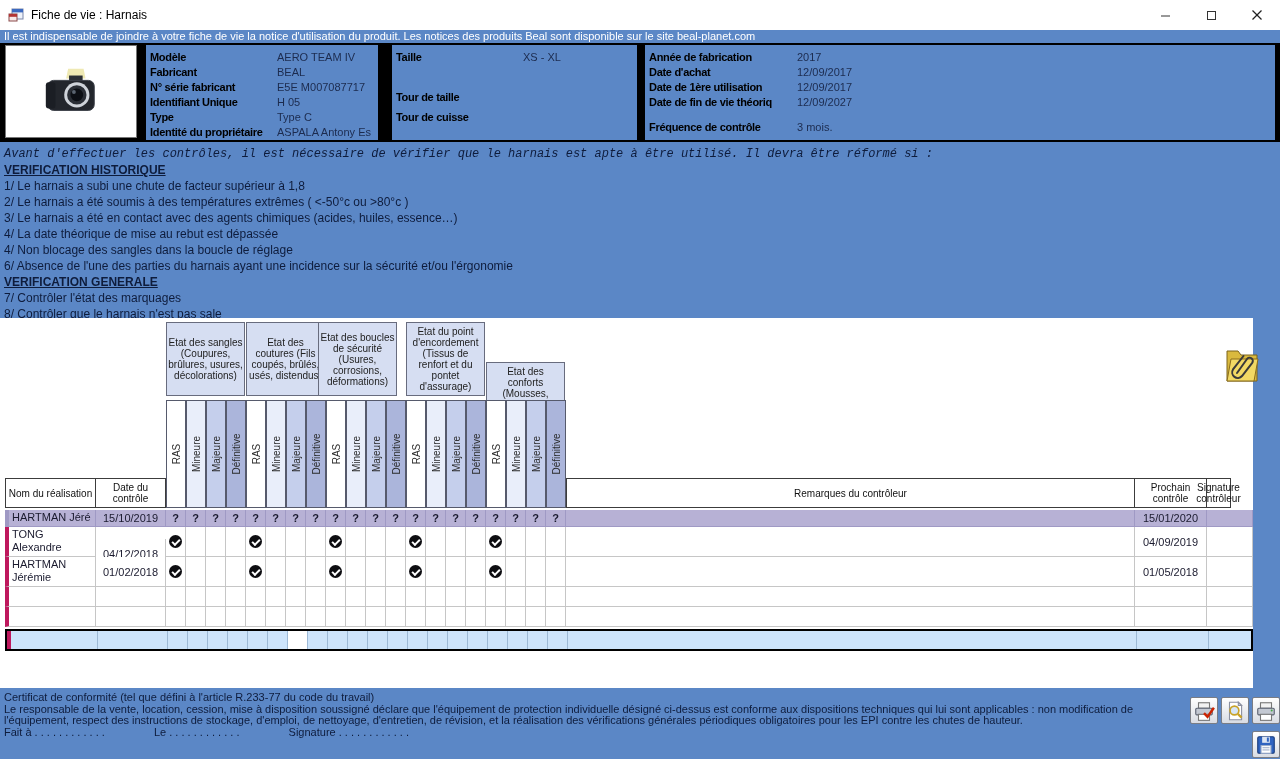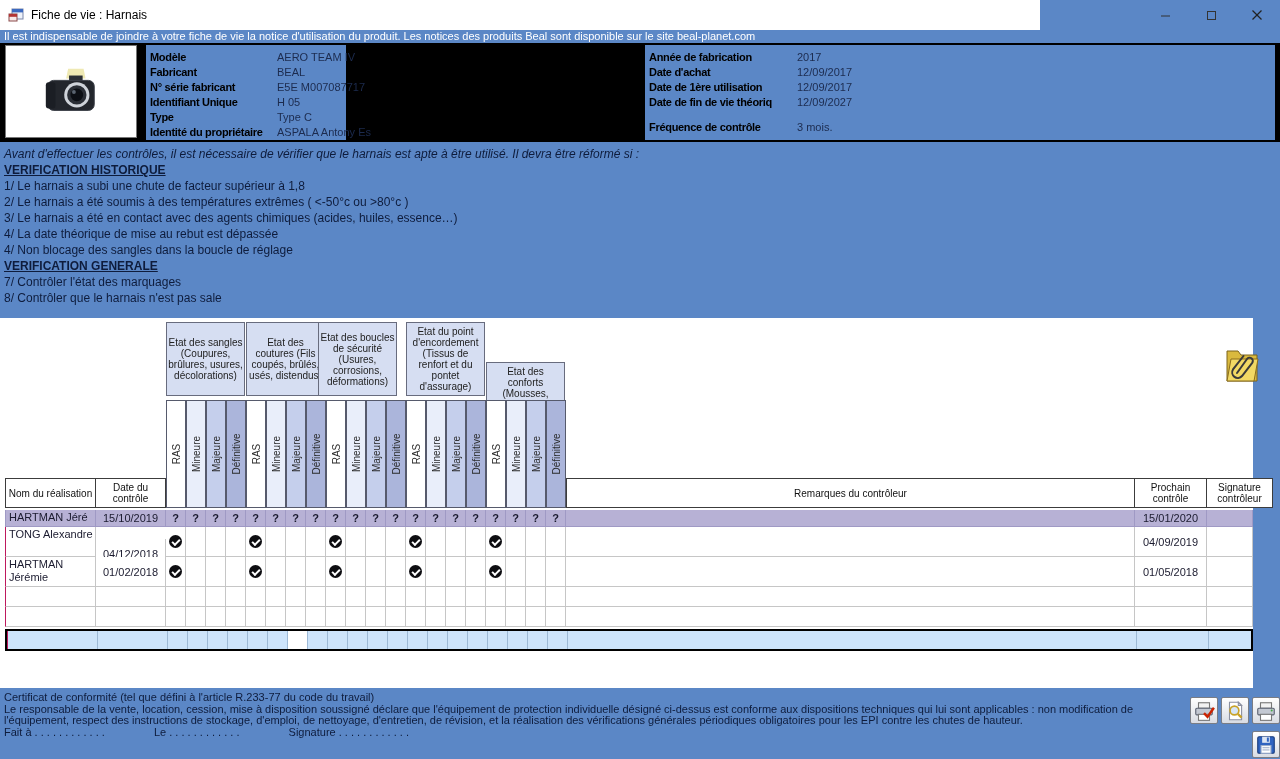"Fiche de vie : Harnais" .titlebar { width: 1040px -> 1280px }
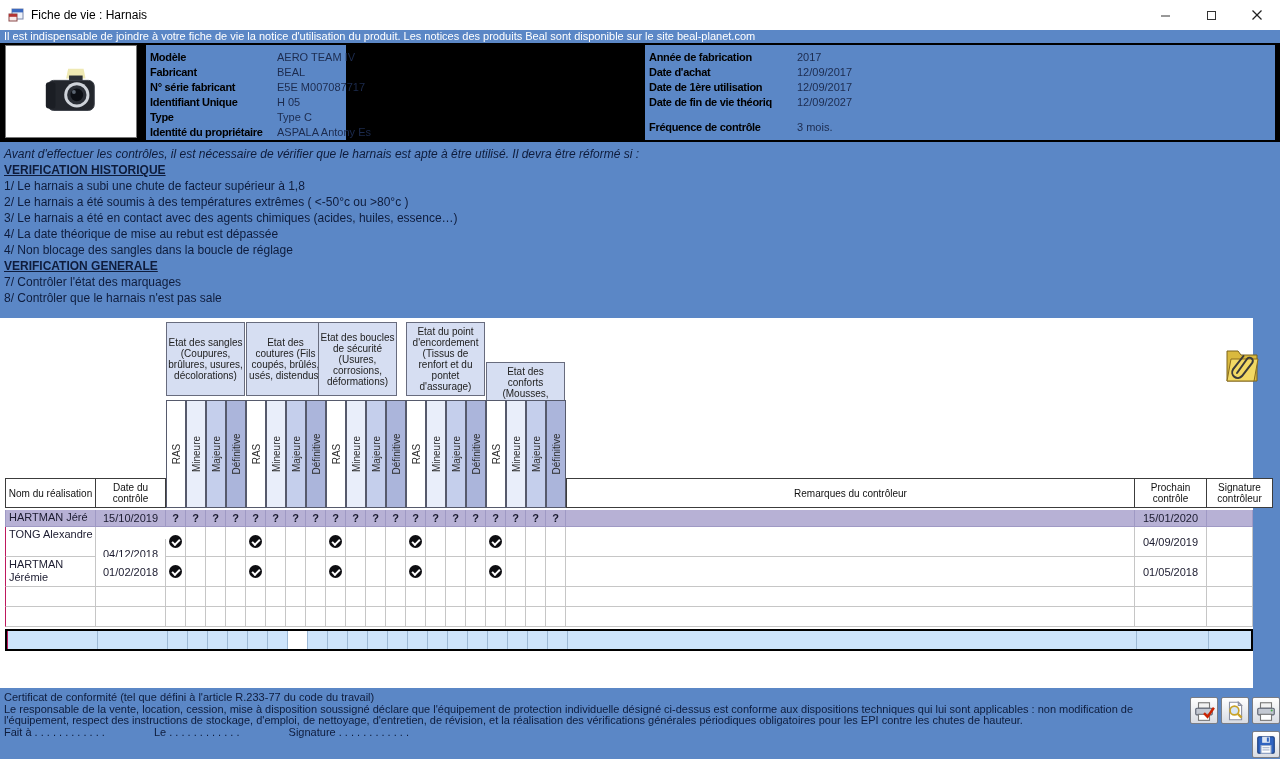"Modèle" .panel1 { width: 200px -> 232px }
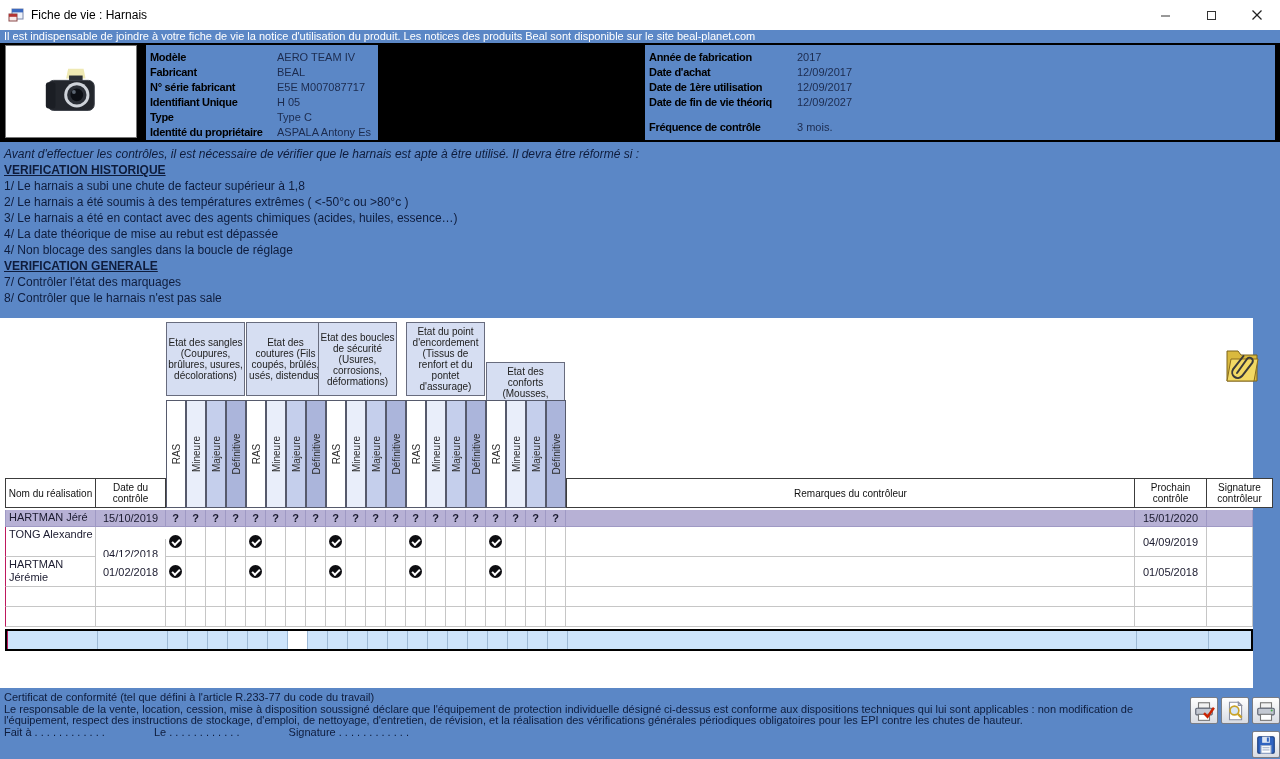"Taille" div.panel { html: none -> <div> <div> <span>Taille</span> <span>XS - XL</span> </div> <div></div> <div> <span>Tour de taille</span> <span></span> </div> <div></div> <div> <span>Tour de cuisse</span> <span></span> </div> </div> }
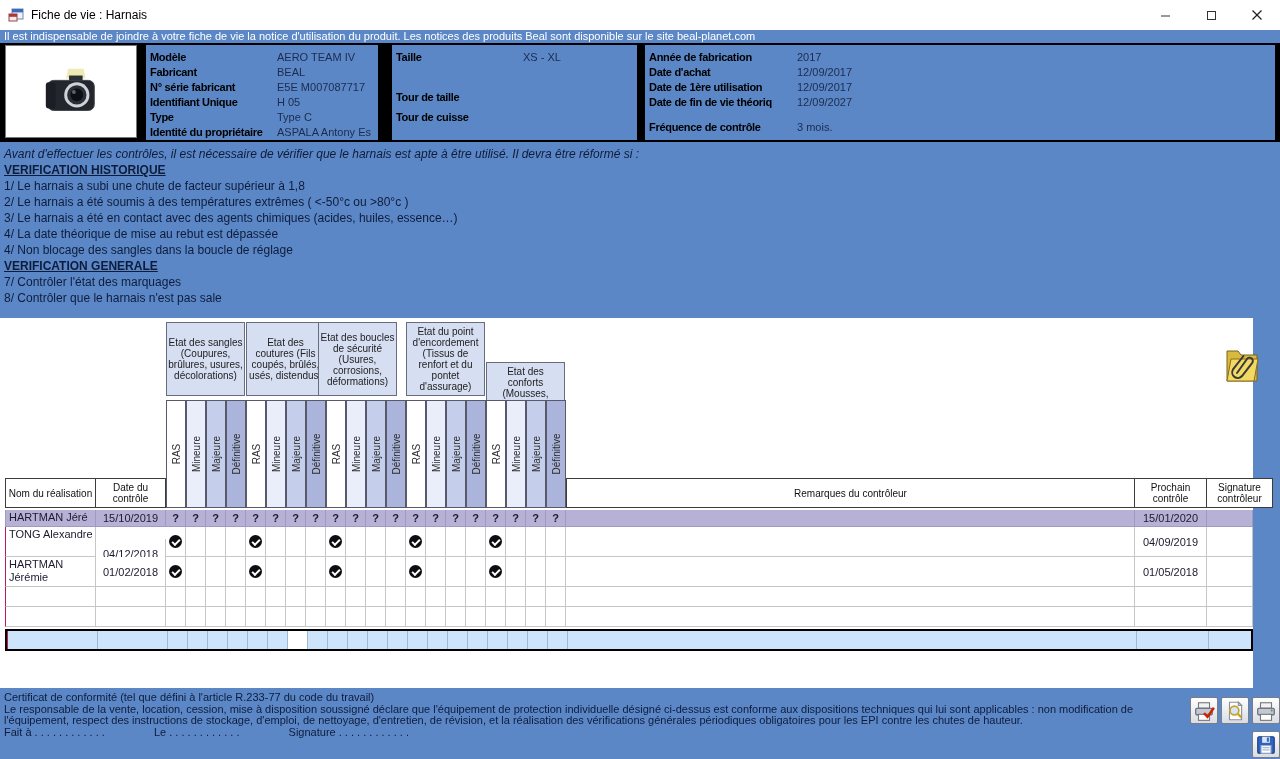"Avant d'effectuer les contrôles, il" .verif .intro { font-family: none -> Liberation Mono, monospace }
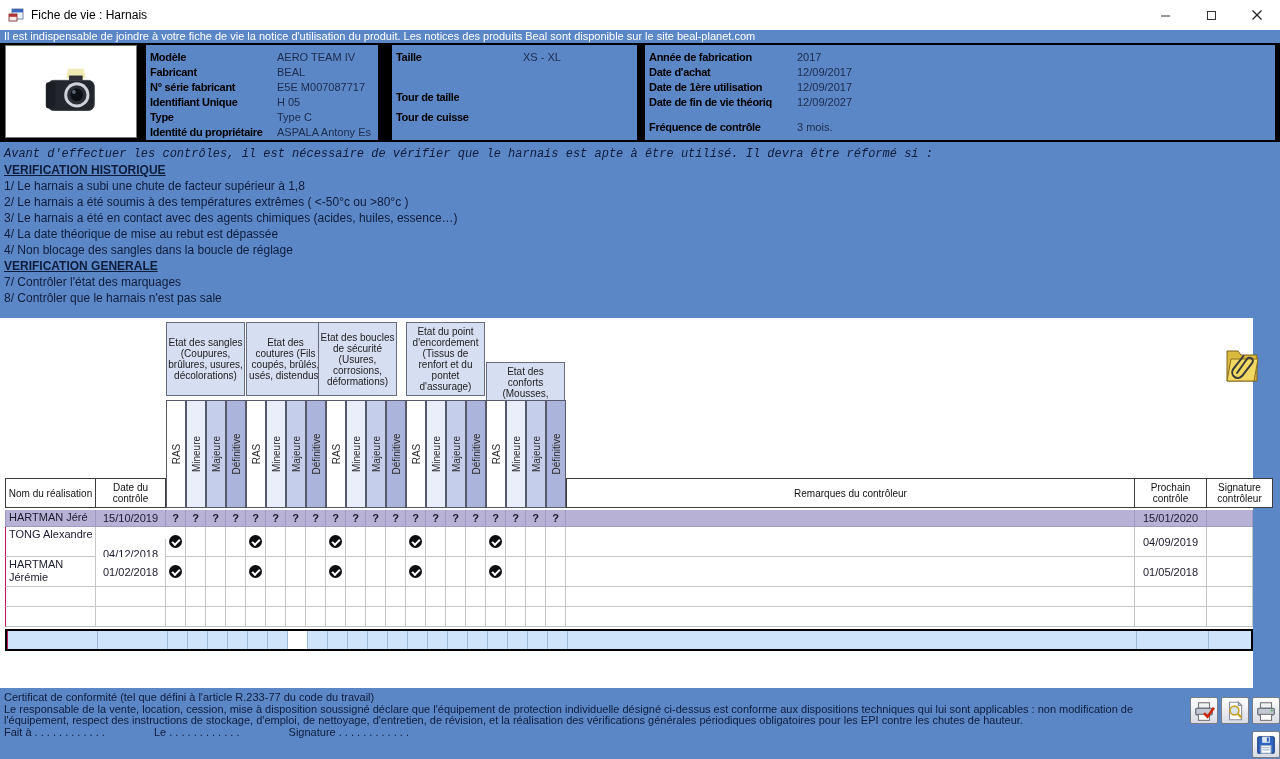"6/ Absence de l'une des" div { html: none -> <div>6/ Absence de l'une des parties du harnais ayant une incidence sur la sécurité et/ou l'érgonomie</div> }
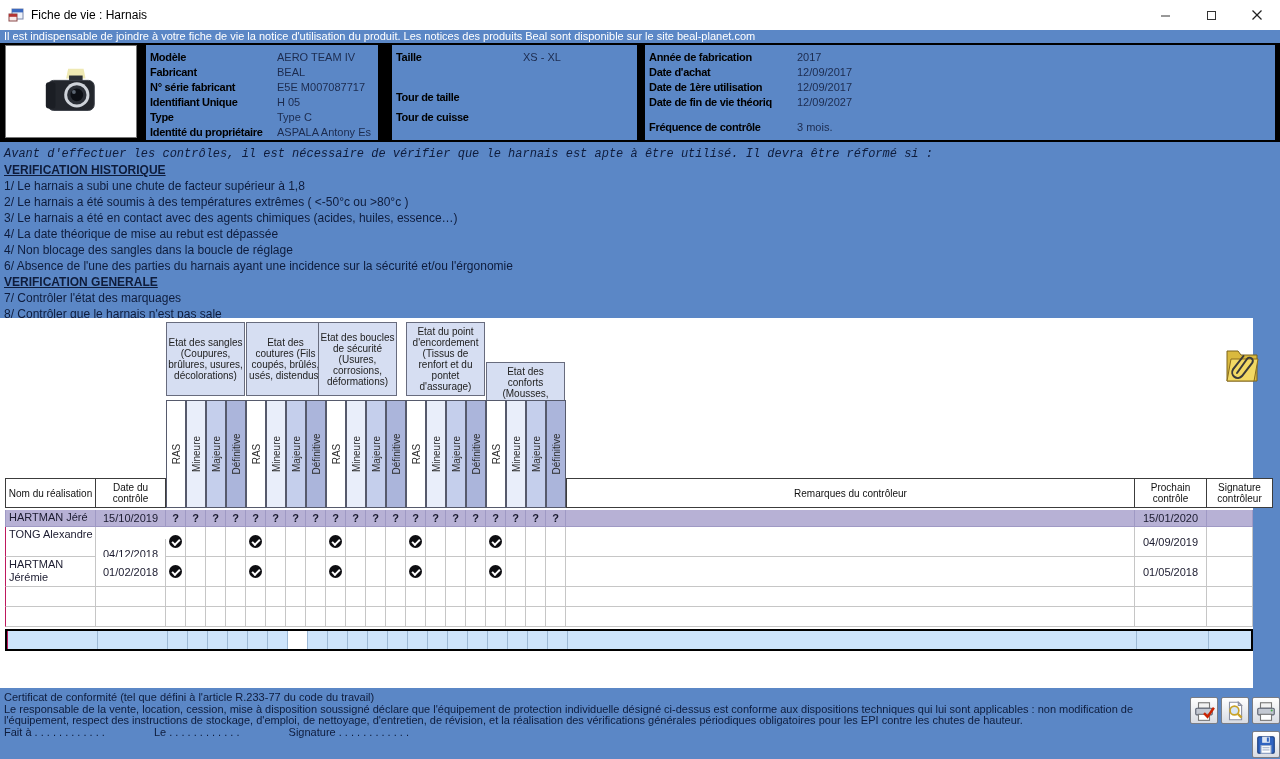"Signature contrôleur" .hc-sig { width: 67px -> 25px }
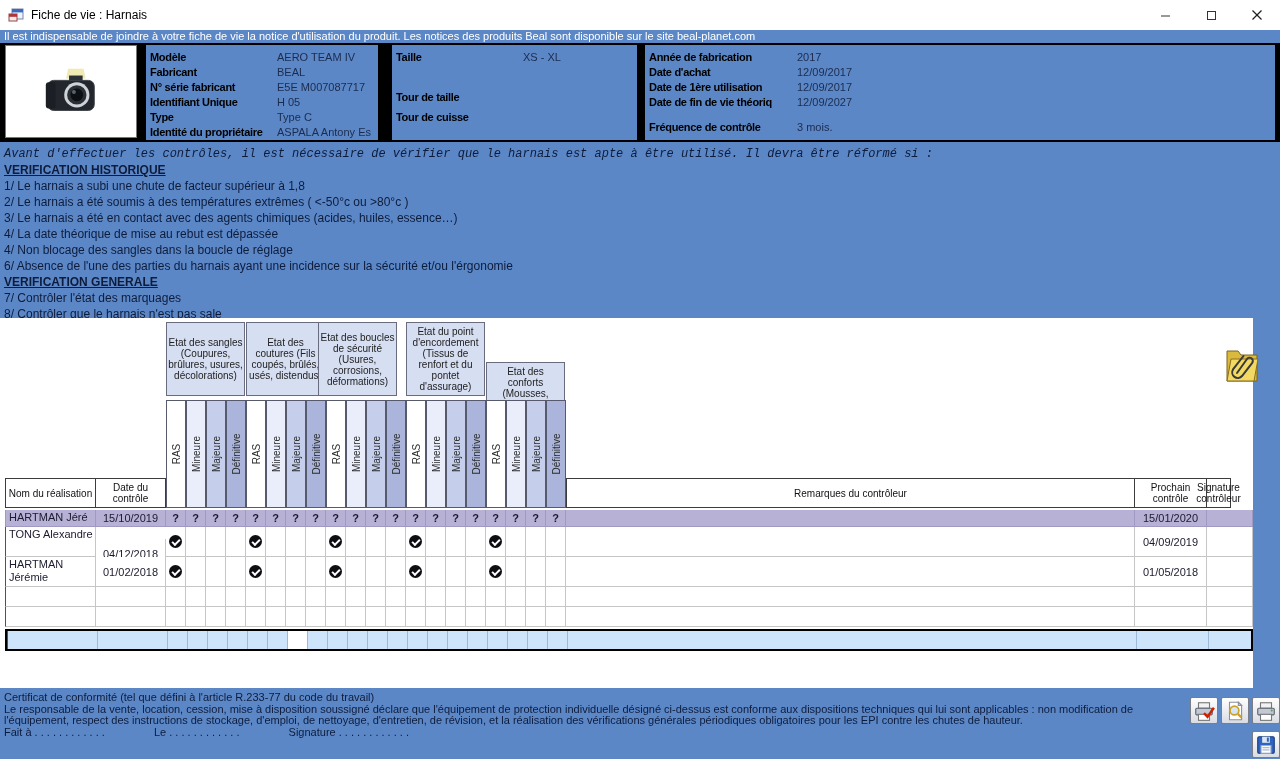"HARTMAN Jéré" .tcell:first-child { border-left: 1px solid #be185d -> 4px solid #be185d }
